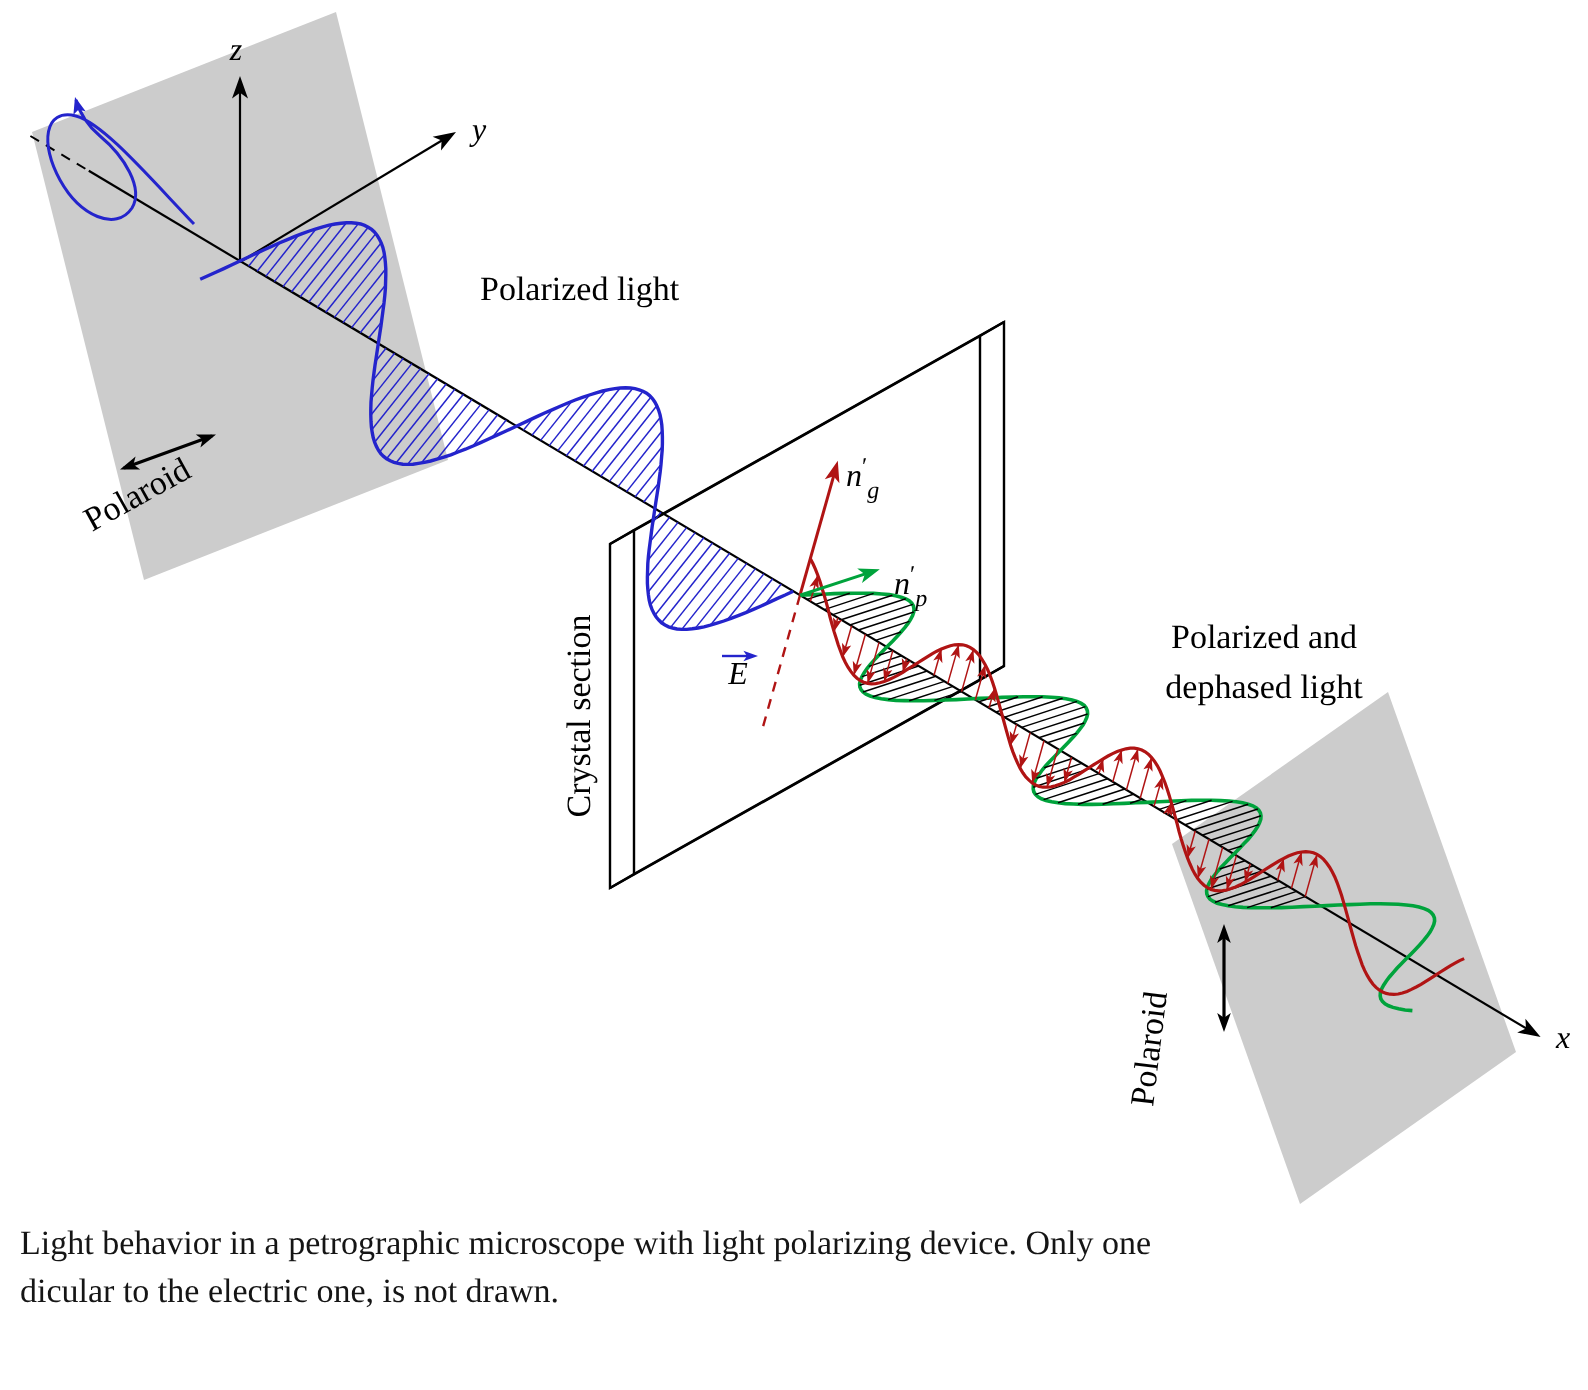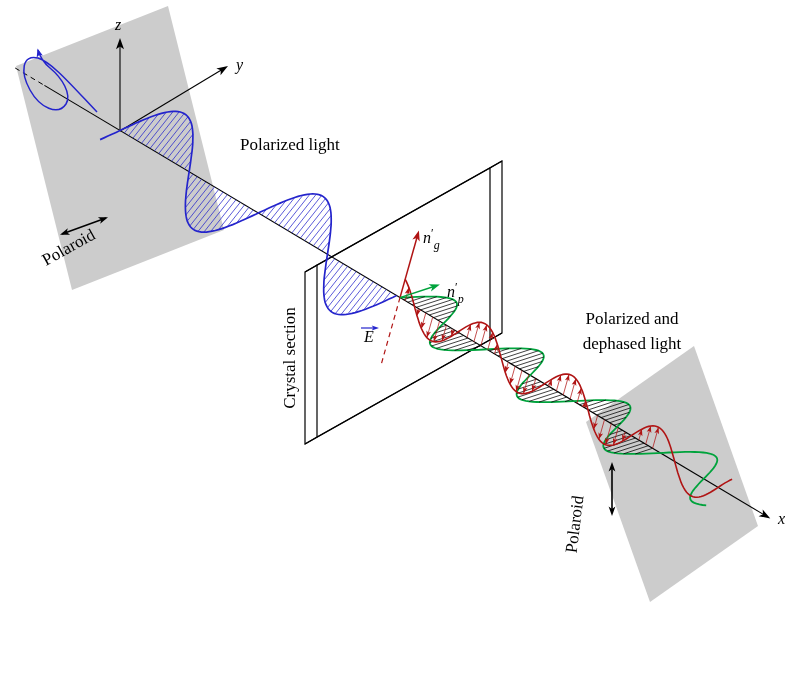"Light behavior in a petrographic" div { html: none -> <div>Light behavior in a petrographic microscope with light polarizing device. Only one</div> }
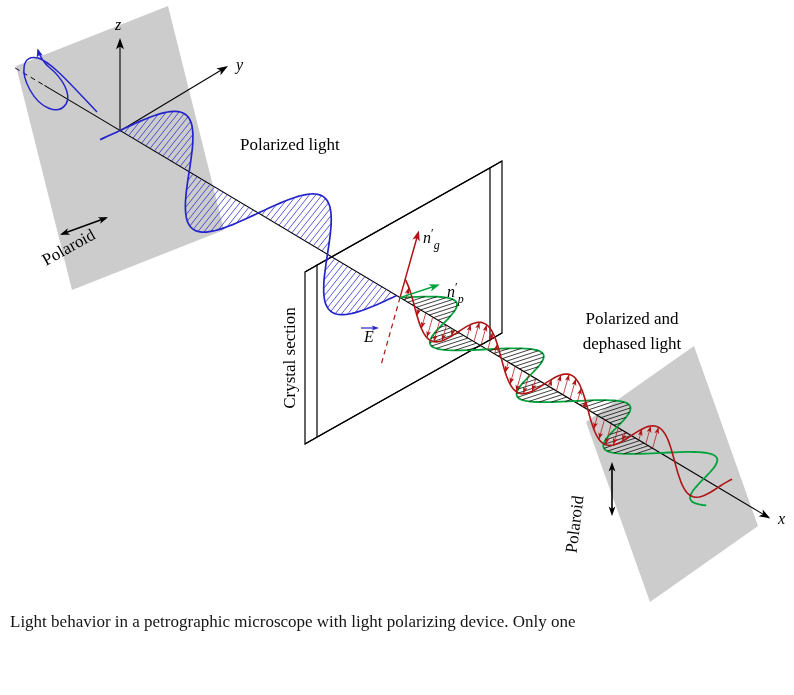"dicular to the electric one," div { html: none -> <div>dicular to the electric one, is not drawn.</div> }
